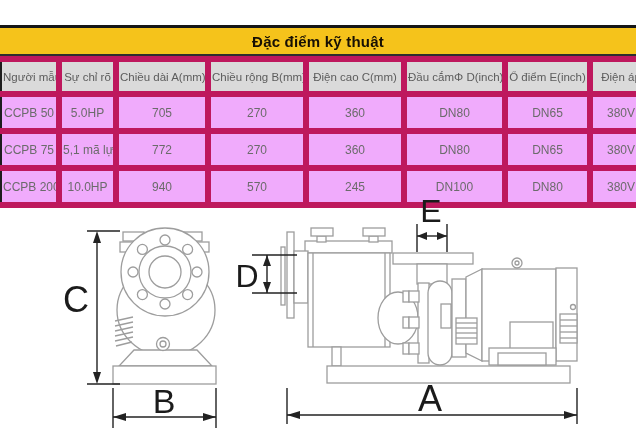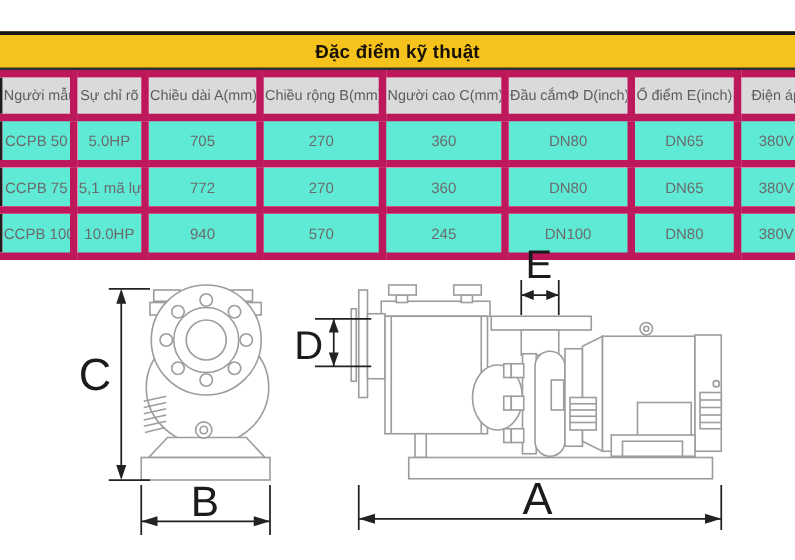"Người cao C(mm)" th { text: Người -> Điện }
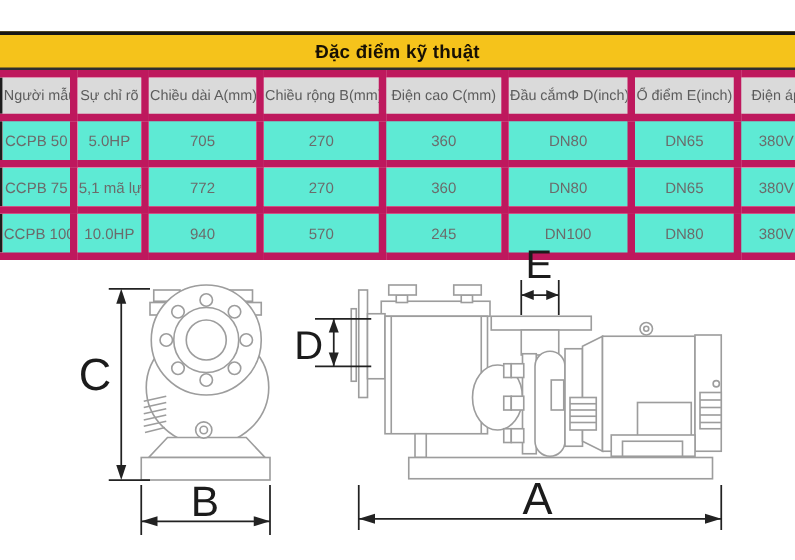"CCPB 50" table.spec td { background: #5eead4 -> #f0abfc }
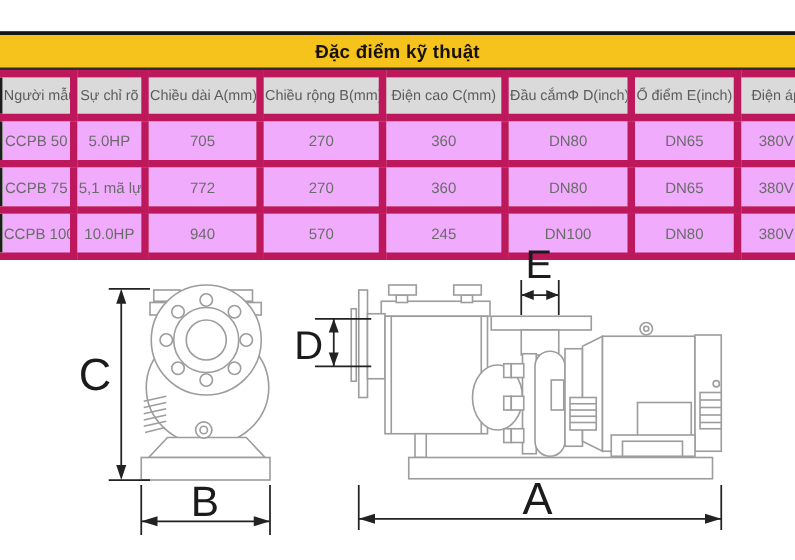"CCPB 100" td { text: 100 -> 200 }
